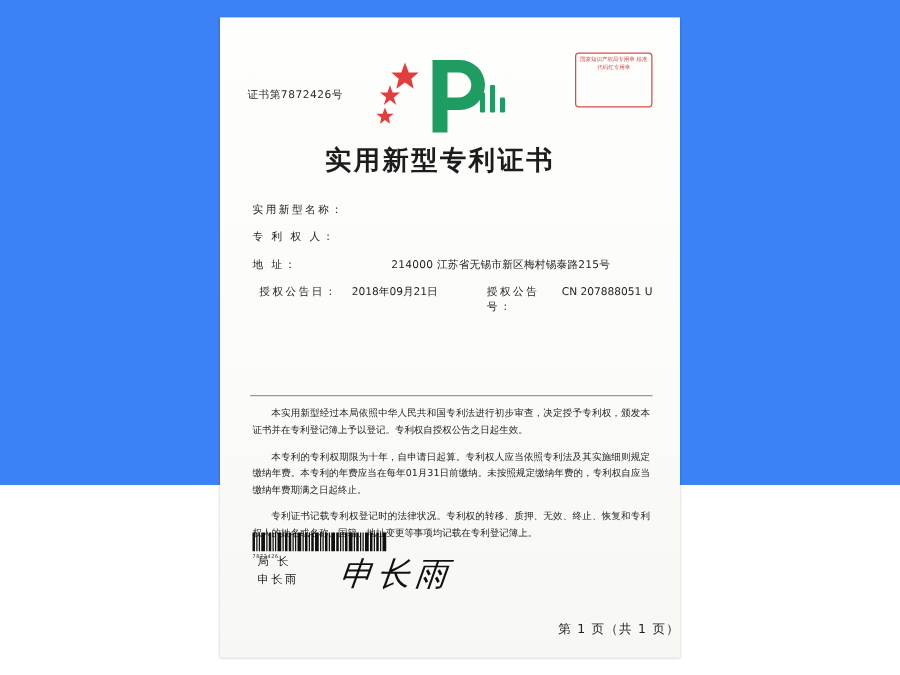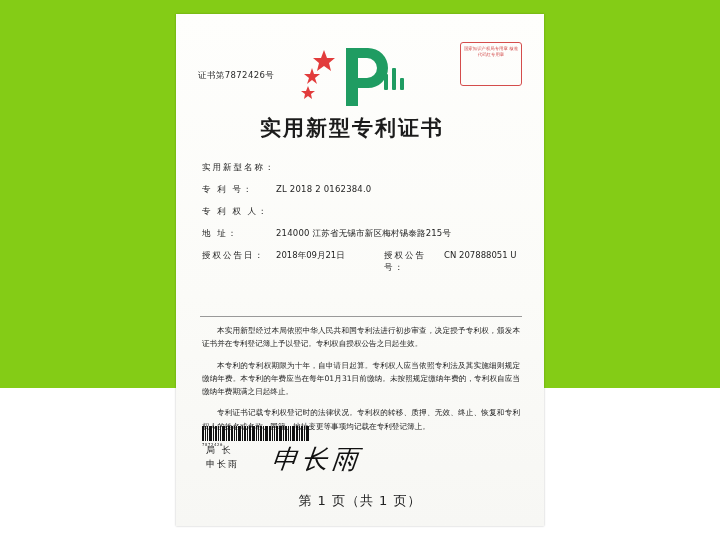"证书第7872426号" .page { background: #84cc16 -> #3b82f6 }
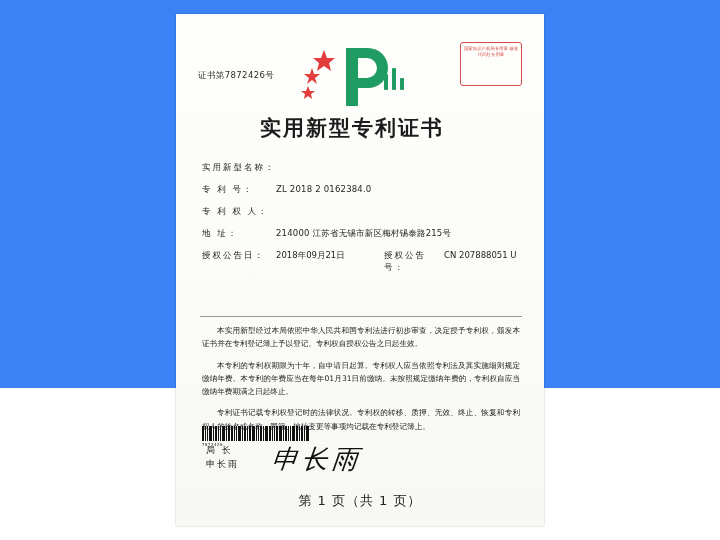"实用新型名称：" .field { gap: none -> 37px }
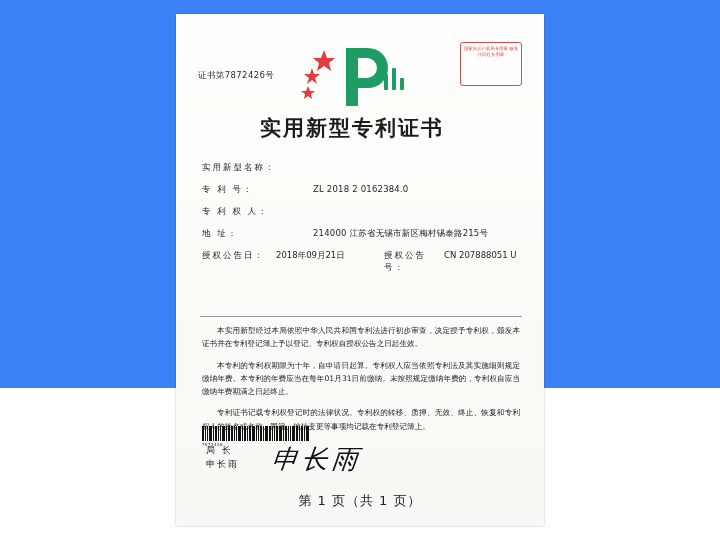"专 利 号：" div.field { html: <div> <span>专 利 号：</span> <span>ZL 2018 2 0162384.0</span> </div> -> none }
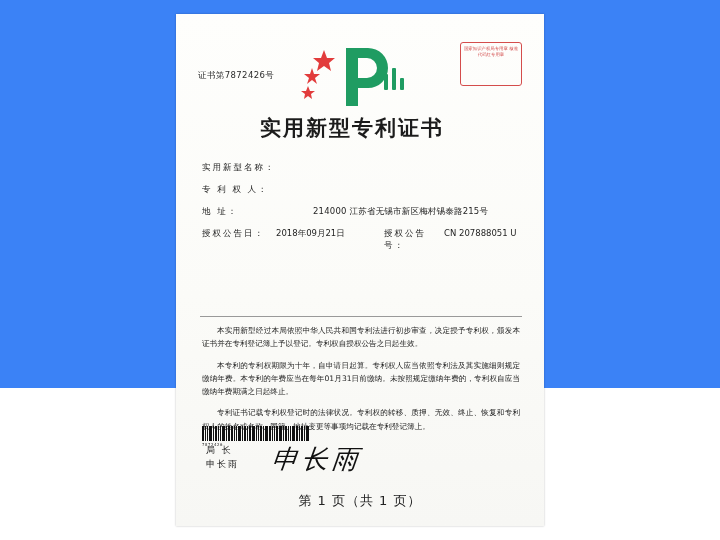"授权公告日：" .field-row2 { justify-content: none -> flex-end }
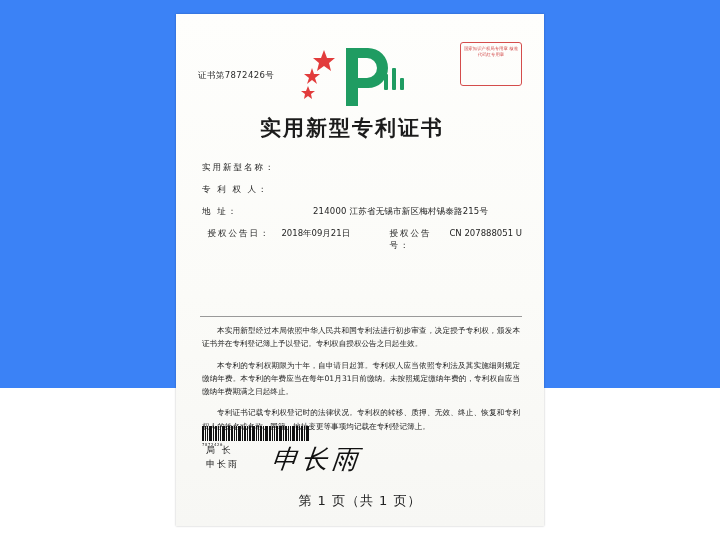"第 1 页（共 1 页）" .page-footer { font-size: 13px -> 10px; text-align: center -> right }
